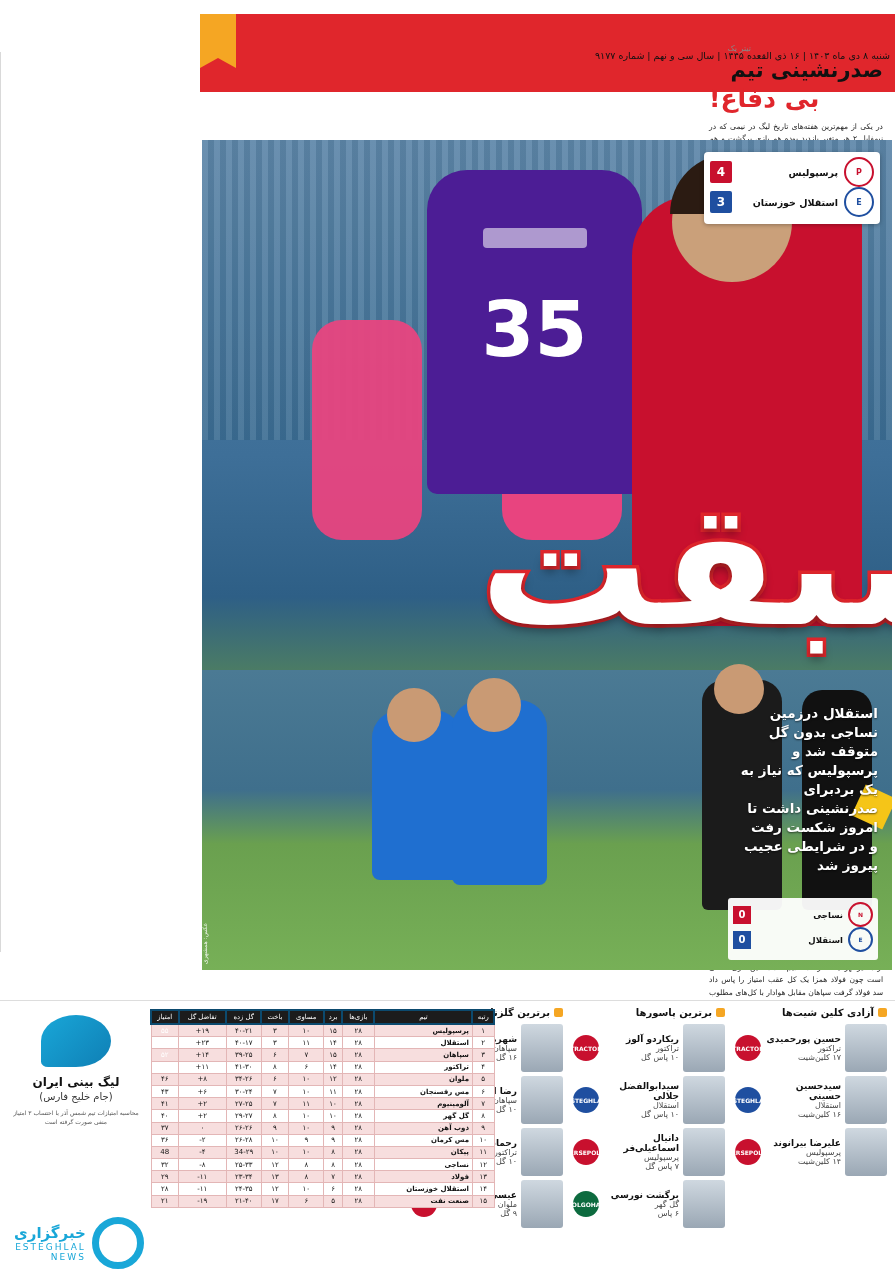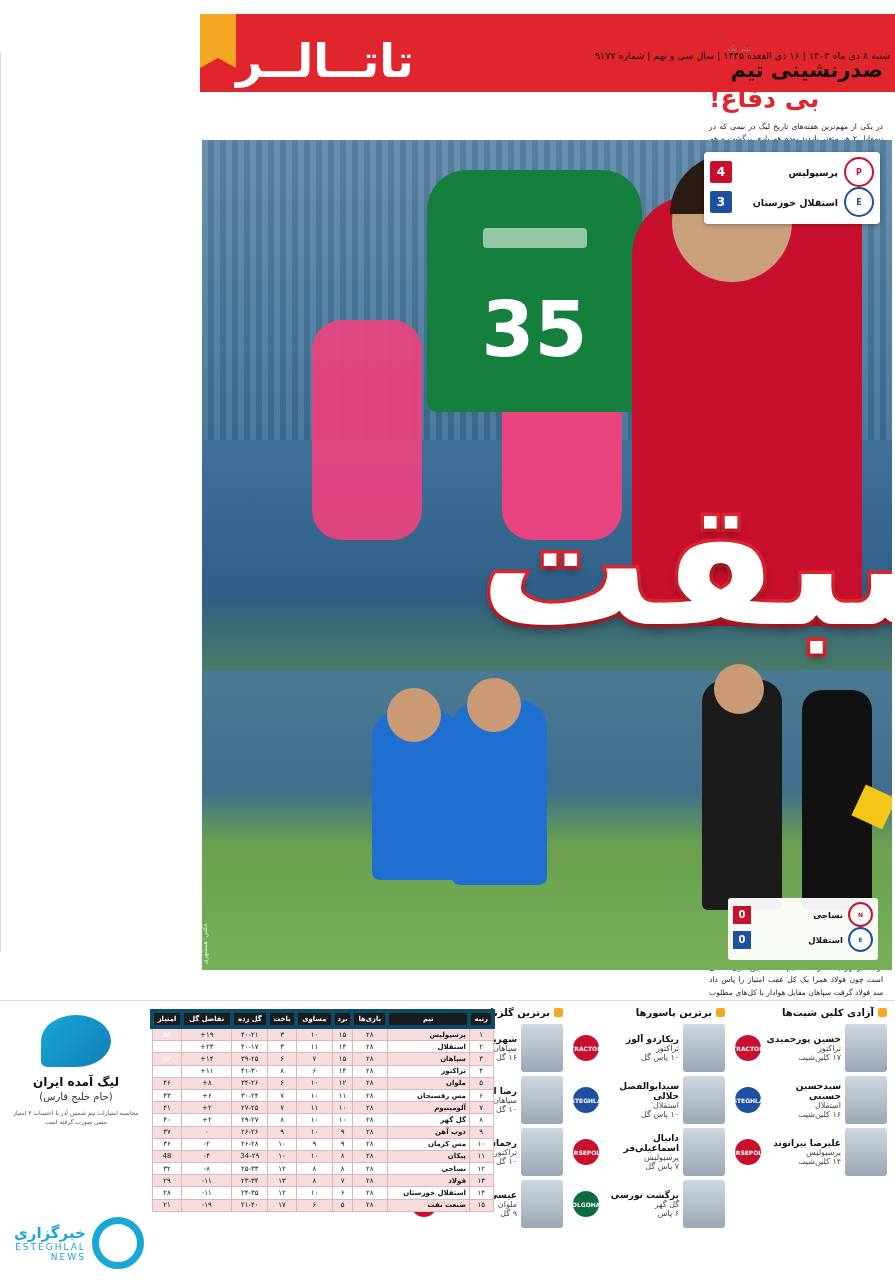"تاتــالــر" div.mast-sub { html: <div>تاتــالــر</div> -> none }
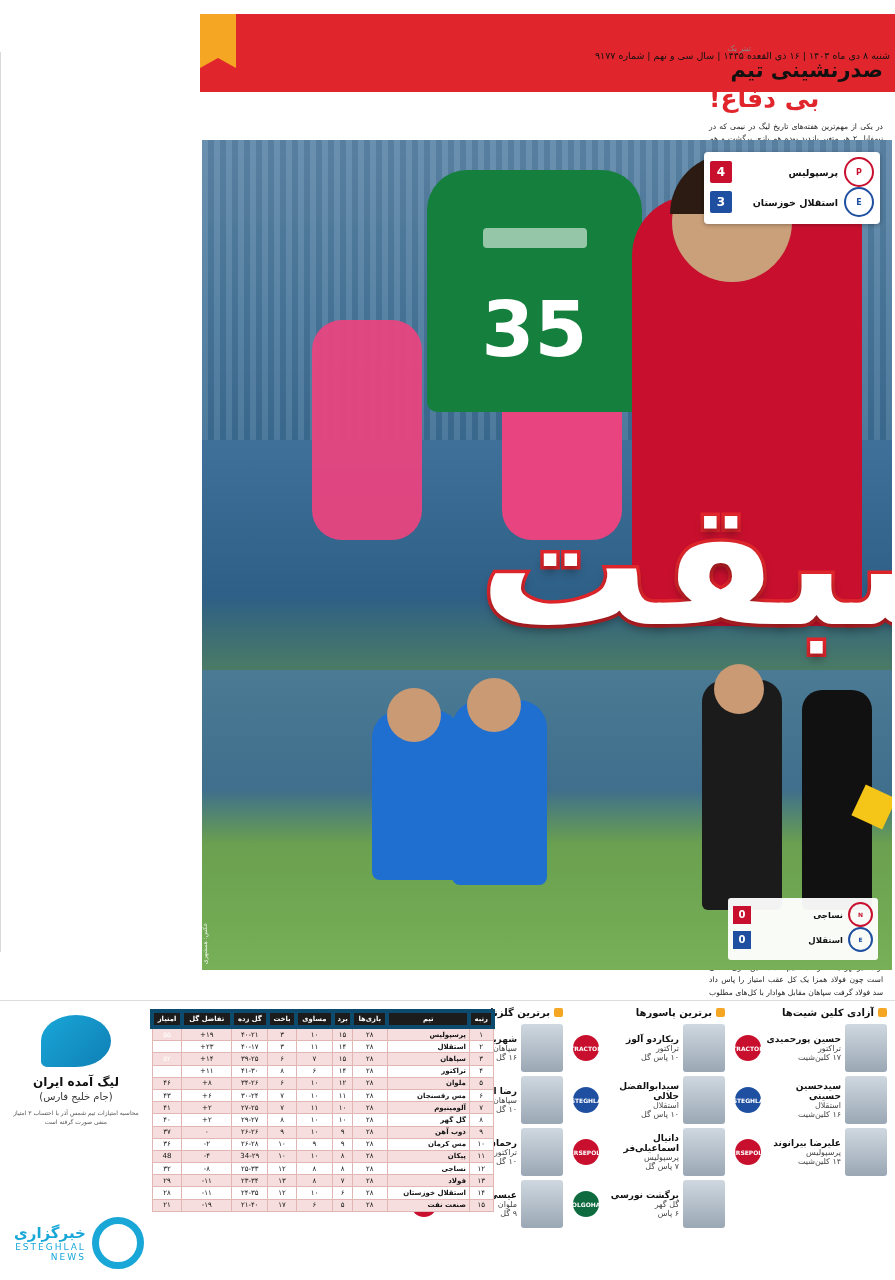"35" .player-blue { background: #15803d -> #4c1d95; height: 242px -> 324px }
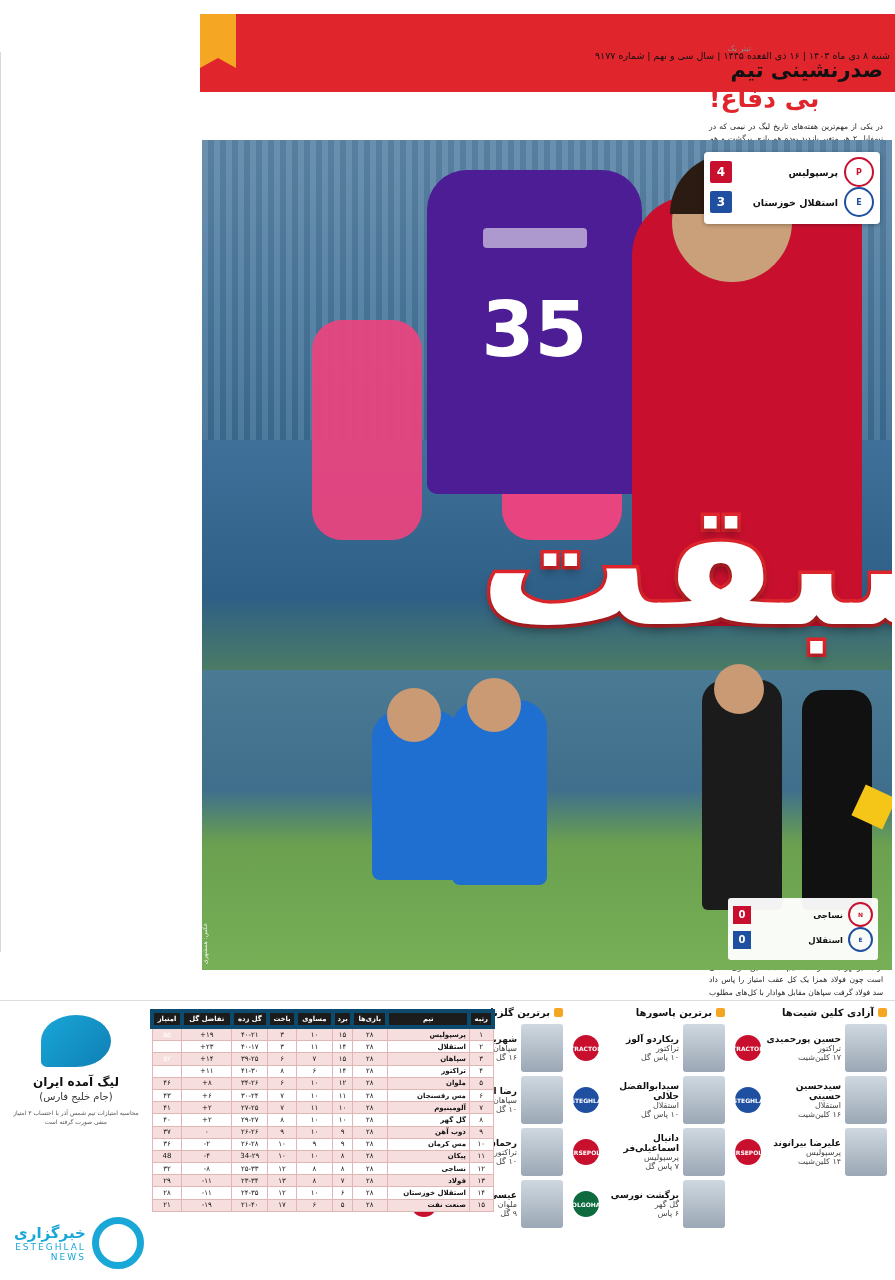"استقلال درزمین نساجی بدون گل" div.caption-block { html: none -> <div>استقلال درزمین نساجی بدون گل متوقف شد و پرسپولیس که نیاز به یک بردبرای صدرنشینی داشت تا امروز شکست رفت و در شرایطی عجیب پیروز شد</div> }
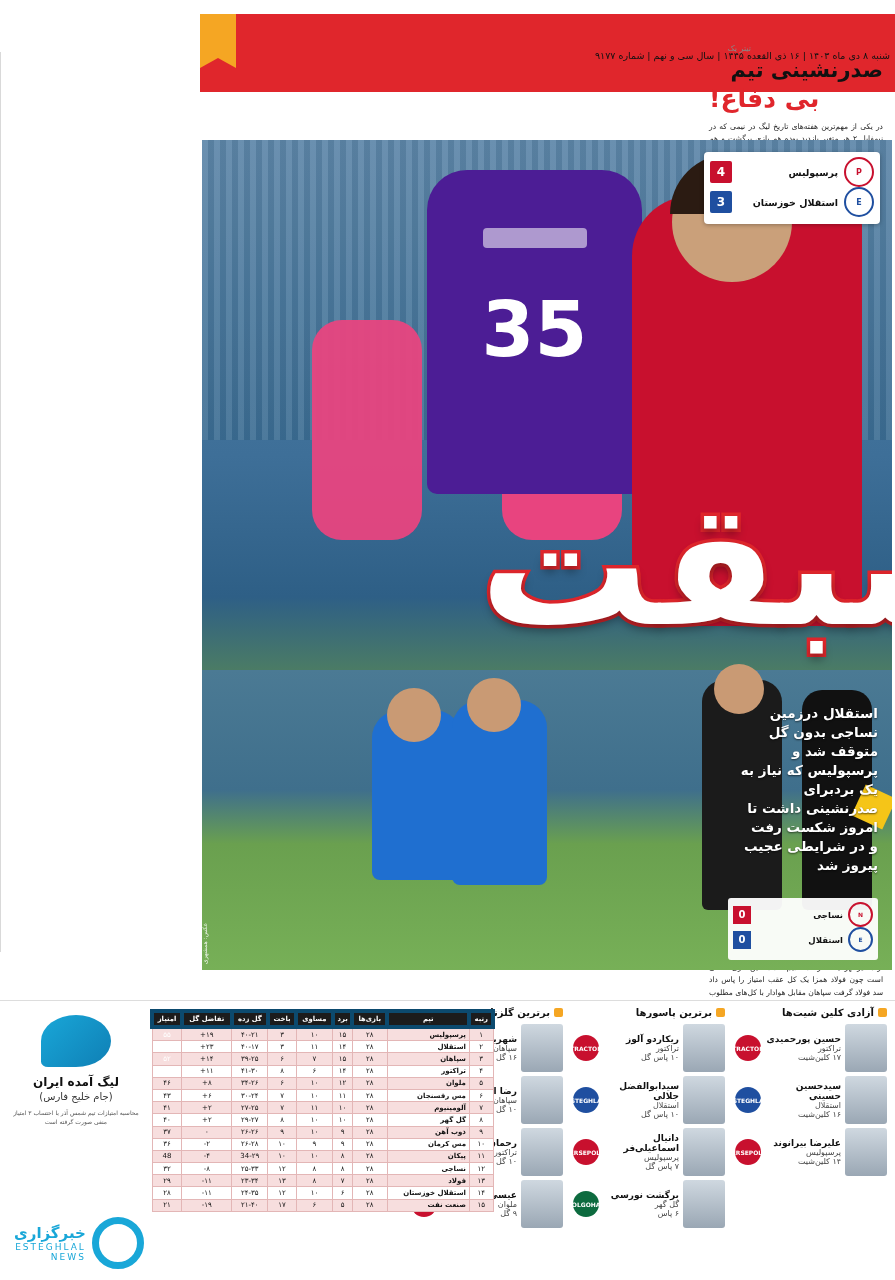"امتیاز" table.lt th { border: 4px solid #0c4a6e -> 2px solid #0c4a6e; font-weight: bold -> normal }
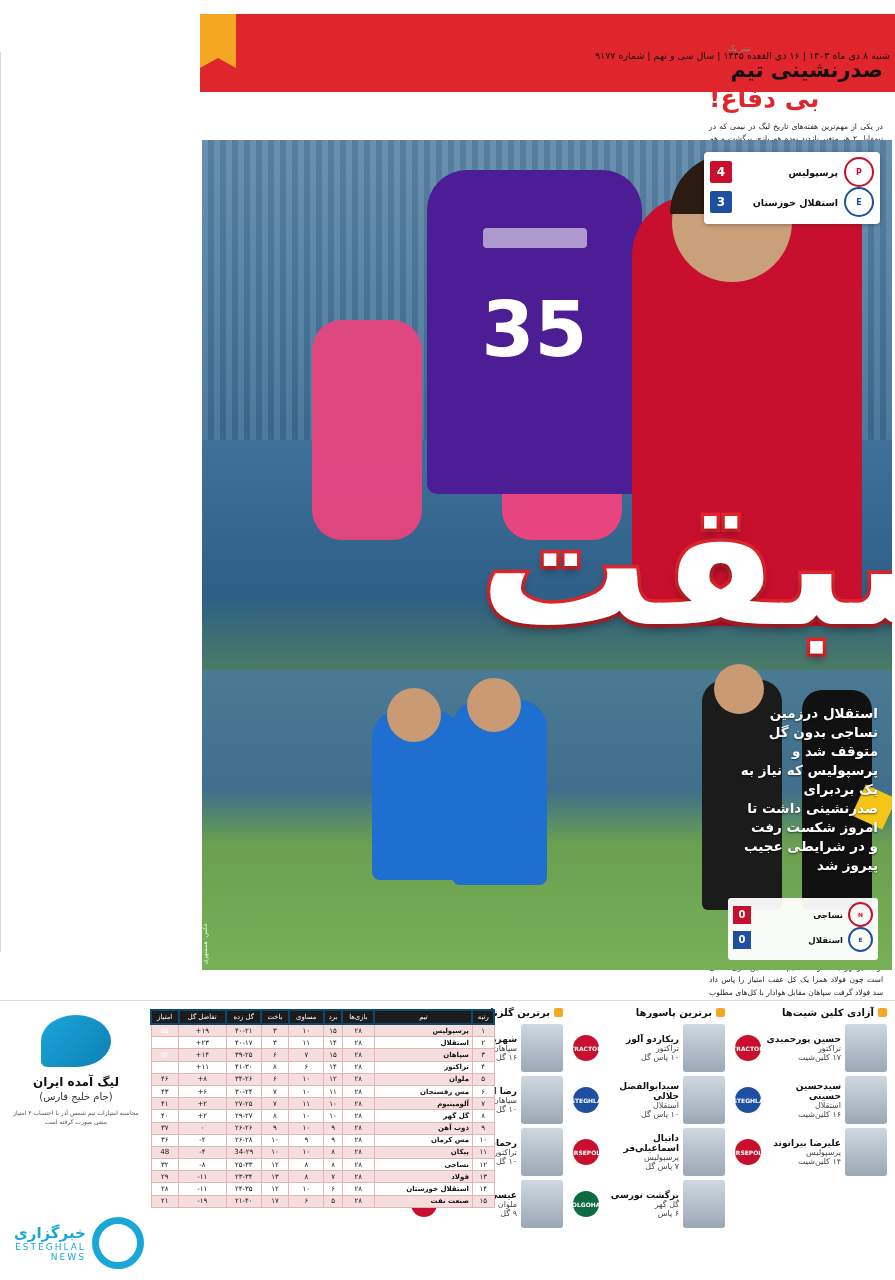"لیگ آمده ایران" div.brand-t1 { text: آمده -> بینی }
